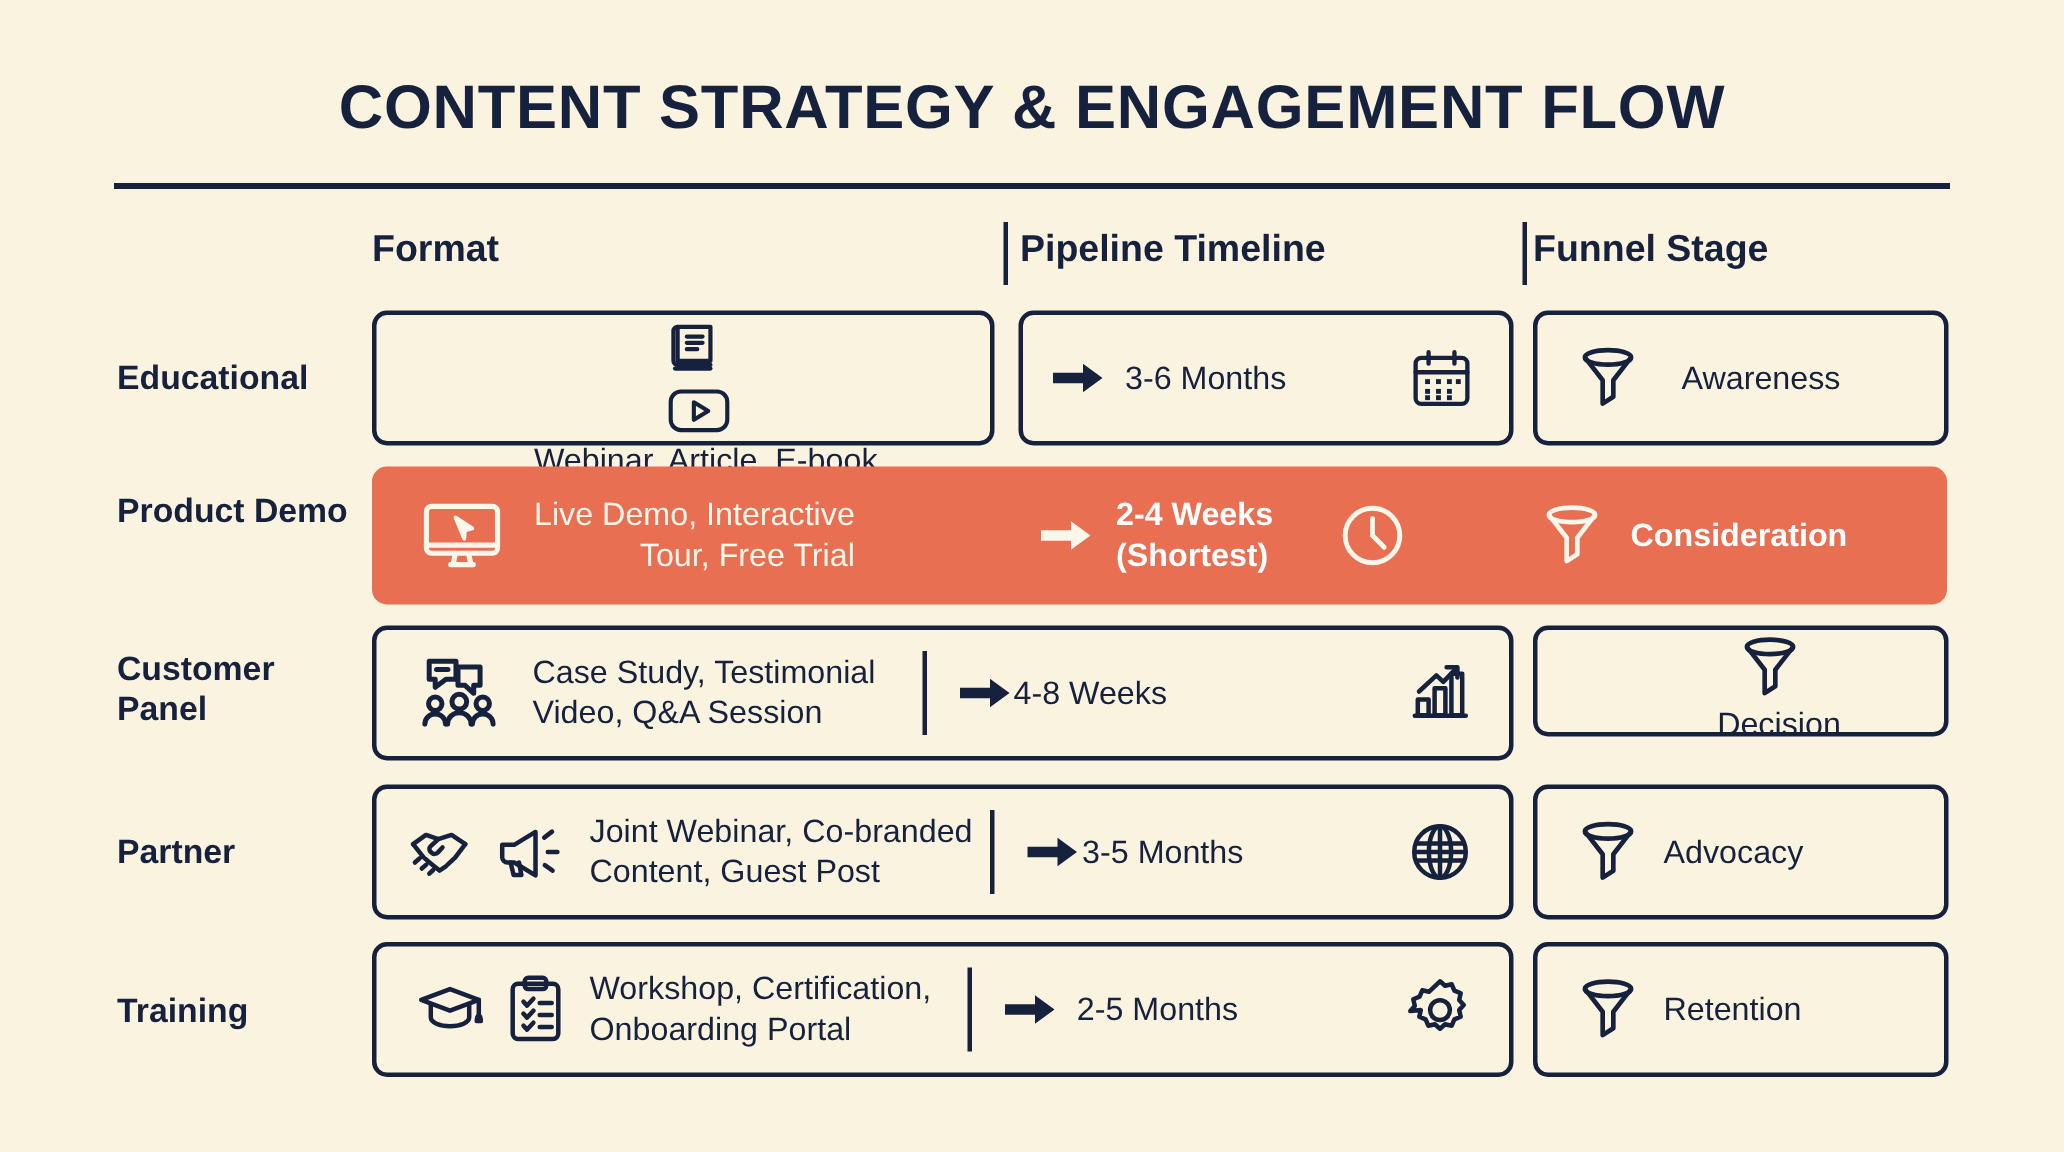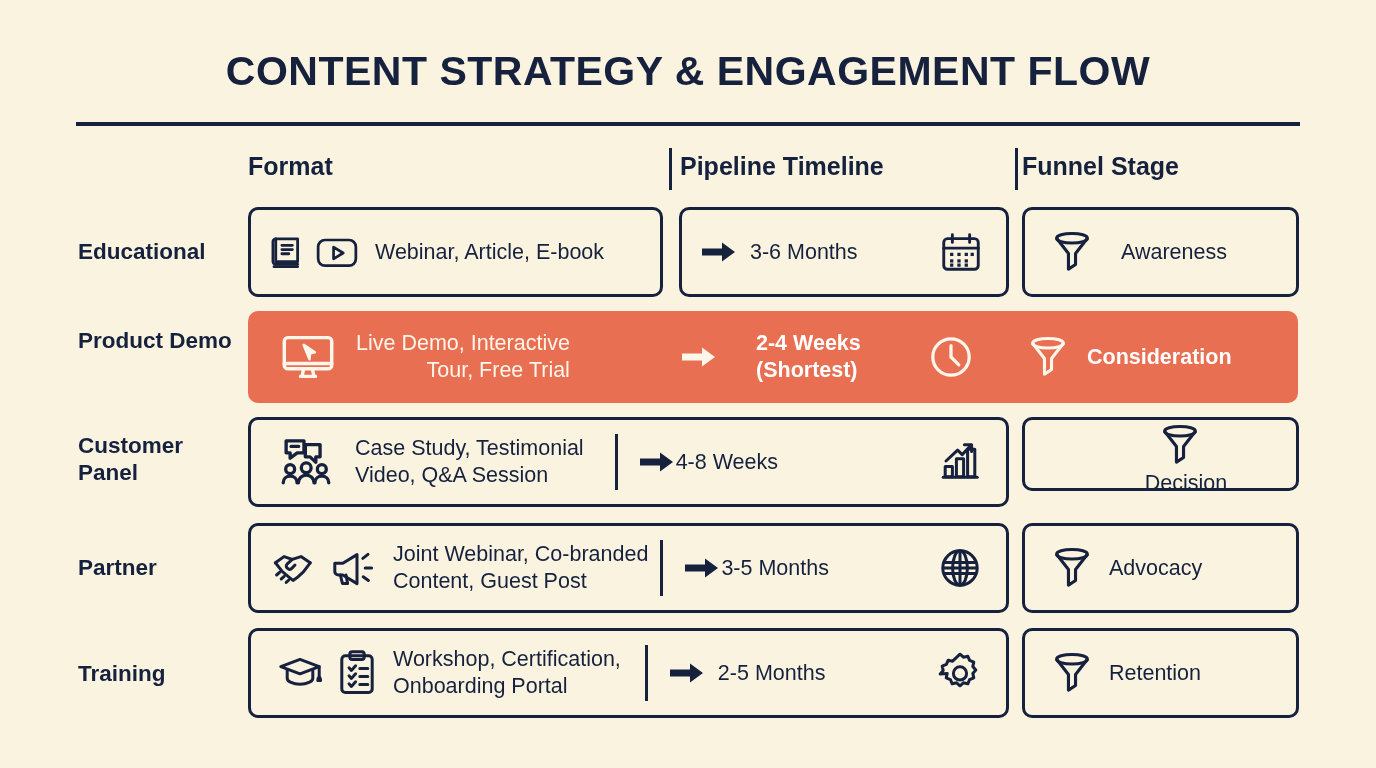"Webinar, Article, E-book" div.card { flex-direction: none -> column }
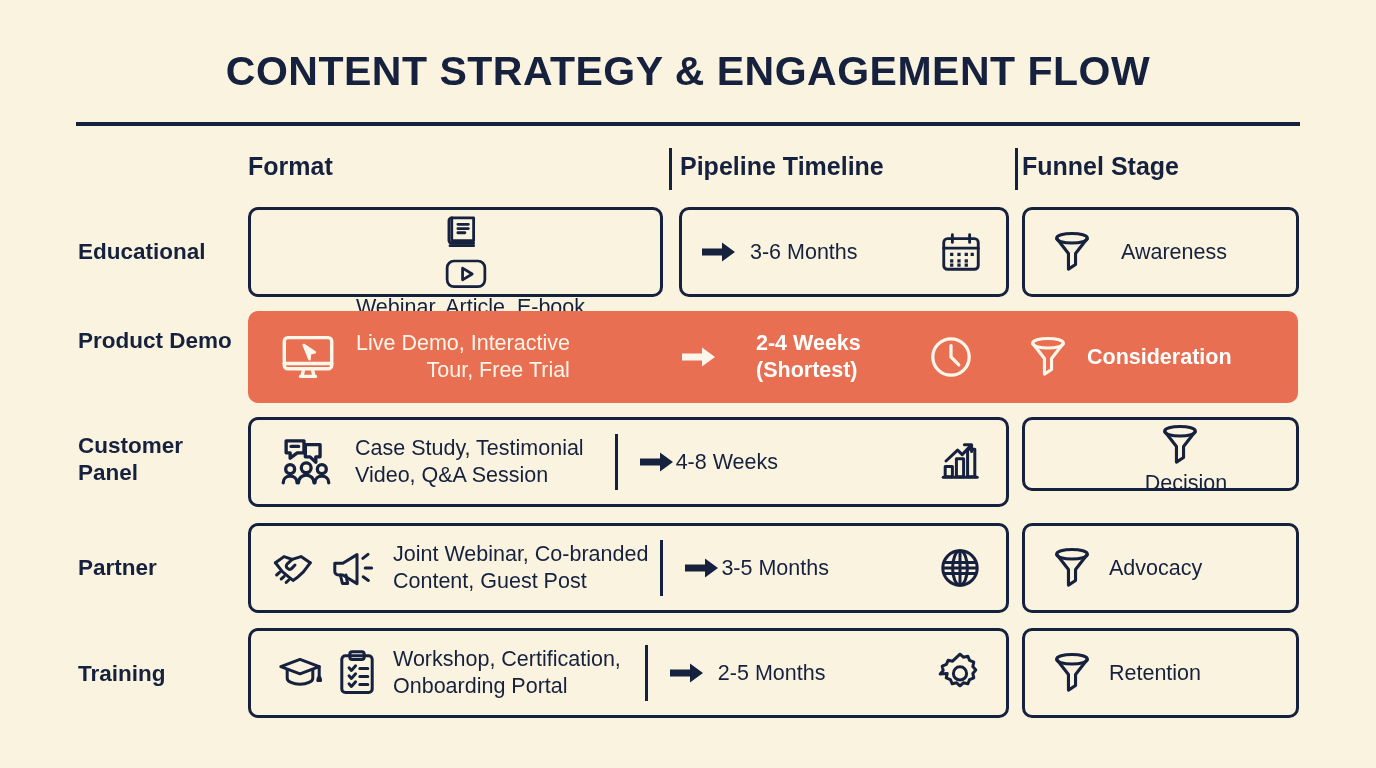"2-4 Weeks" div.cell-inner { gap: 24px -> none; left: 432px -> 444px }
